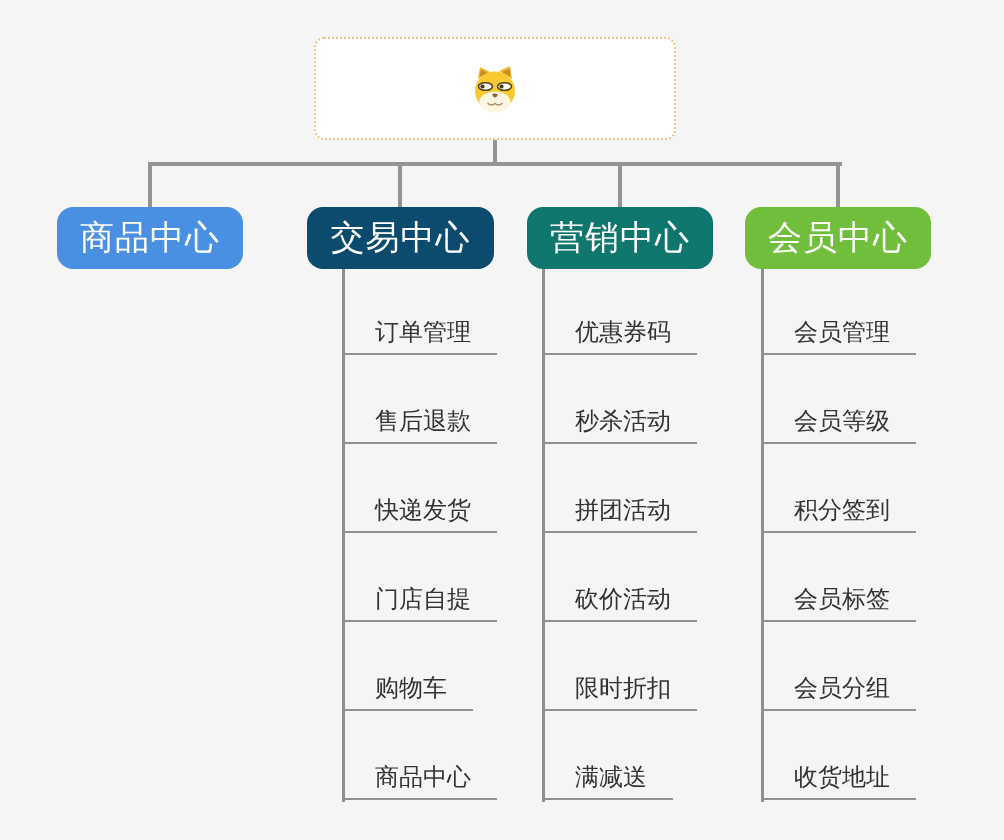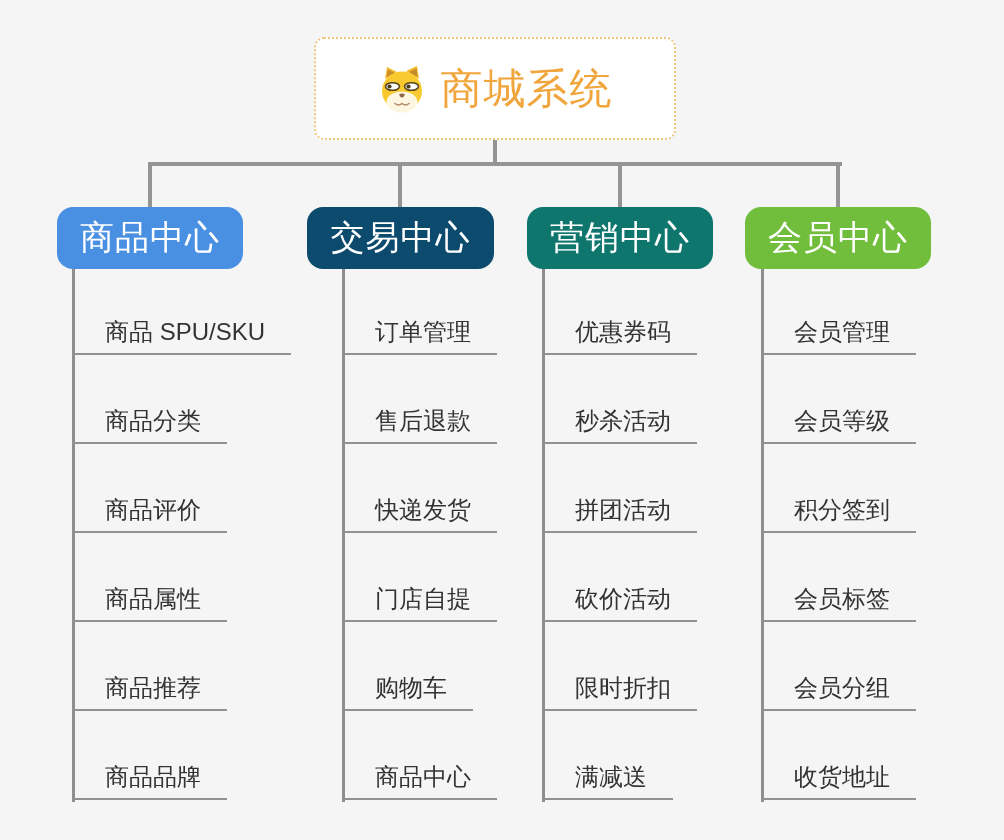"商城系统" span.root-title { html: <span>商城系统</span> -> none }
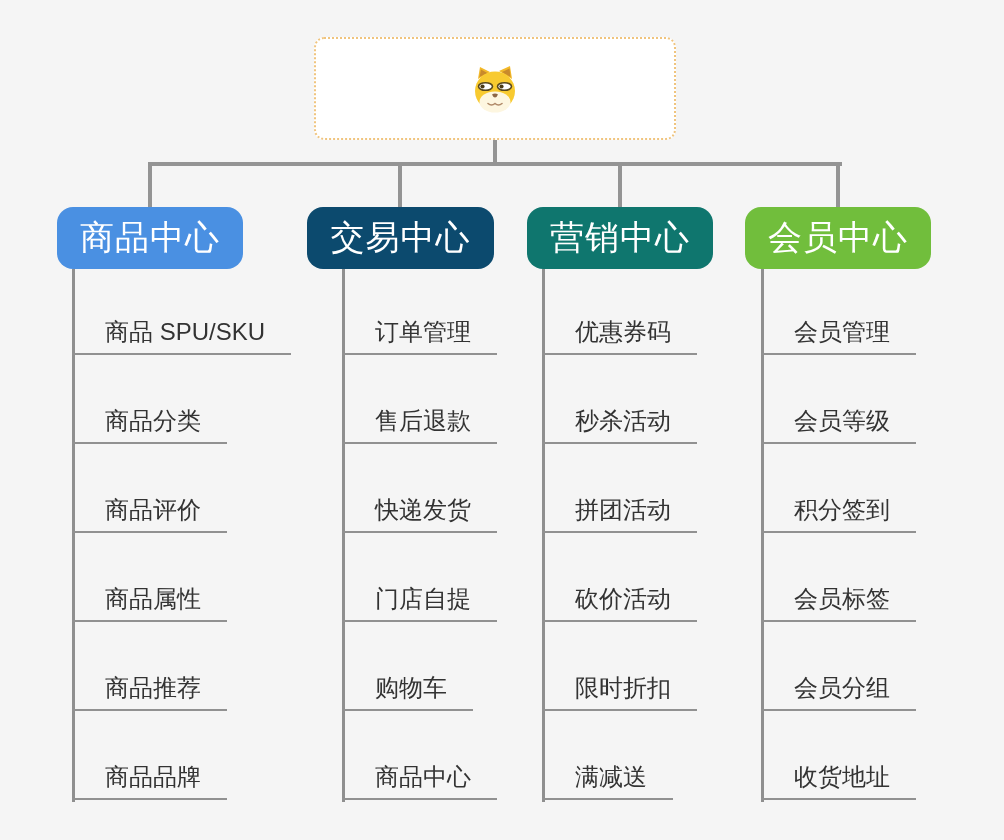"商品 SPU/SKU" div.col { html: <div> <div></div> <div>商品 SPU/SKU</div> <div>商品分类</div> <div>商品评价</div> <div>商品属性</div> <div>商品推荐</div> <div>商品品牌</div> </div> -> none }
